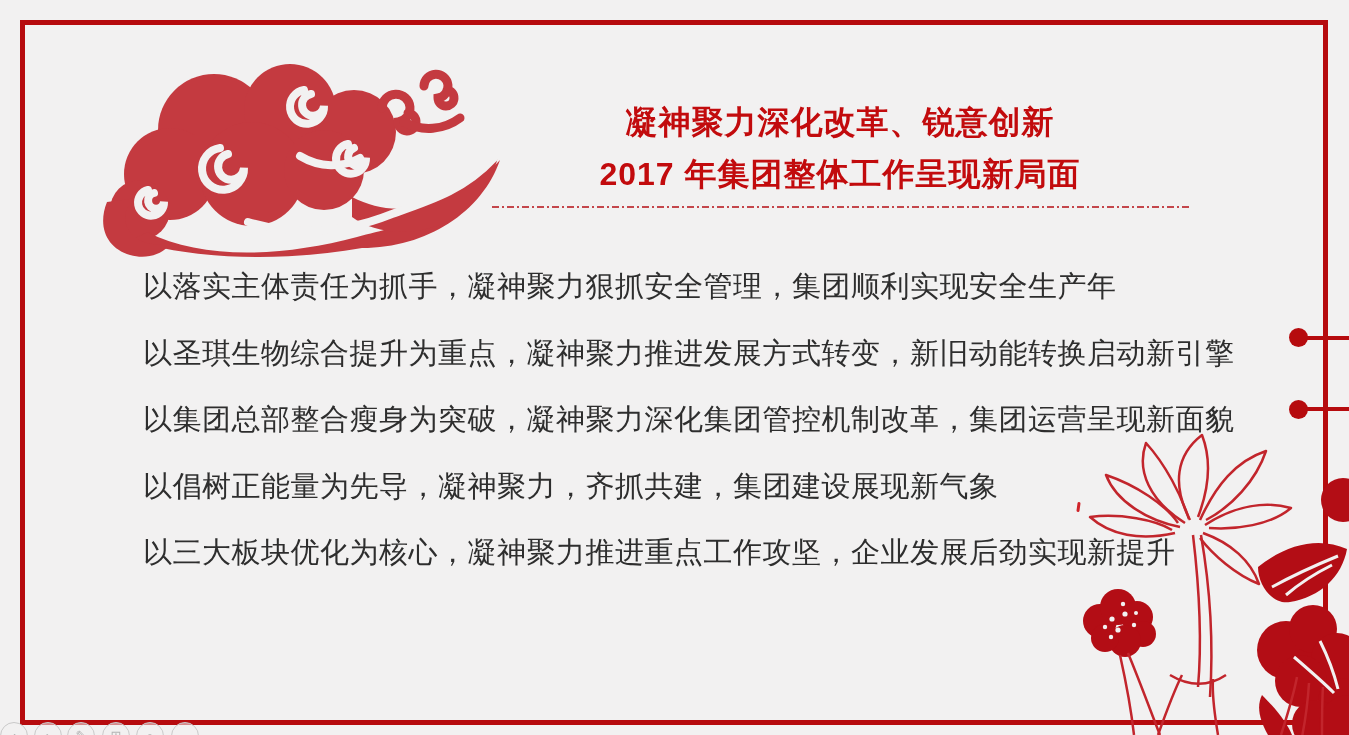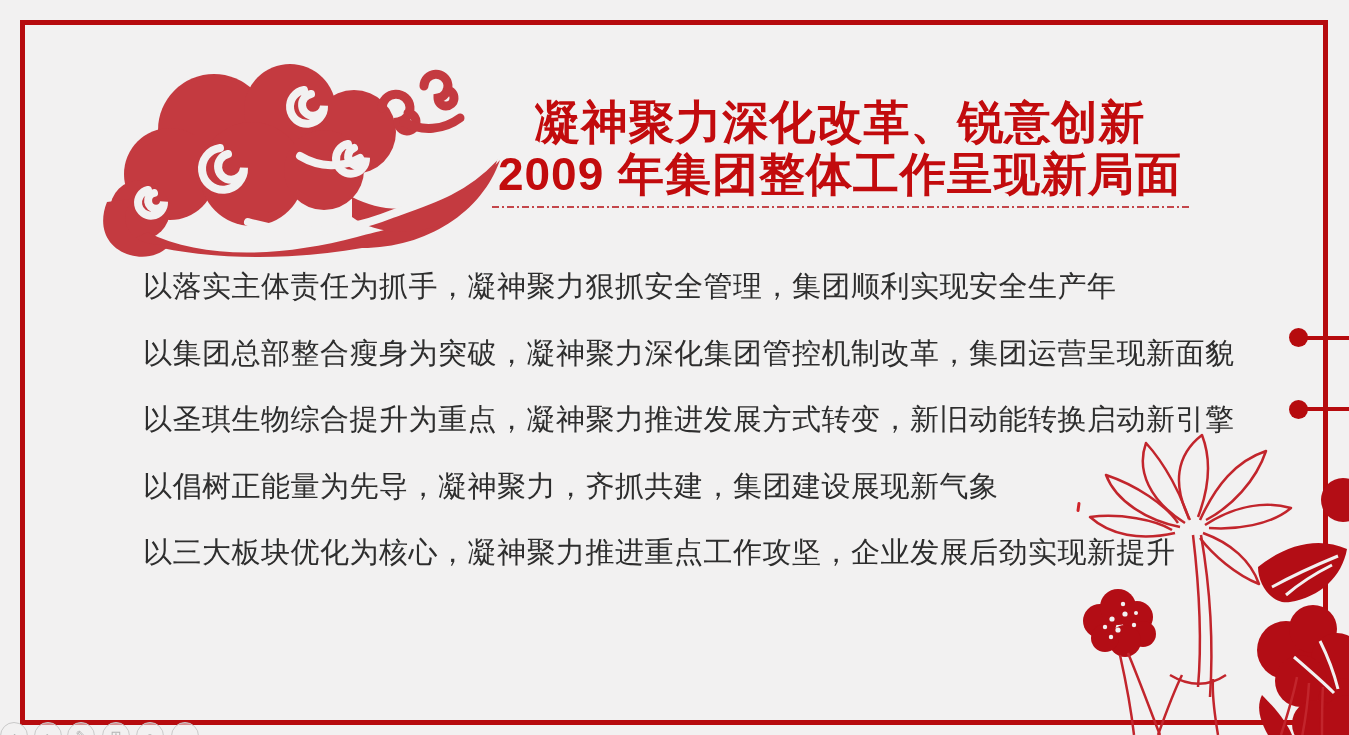"凝神聚力深化改革、锐意创新" .title-line { font-size: 46px -> 32px }
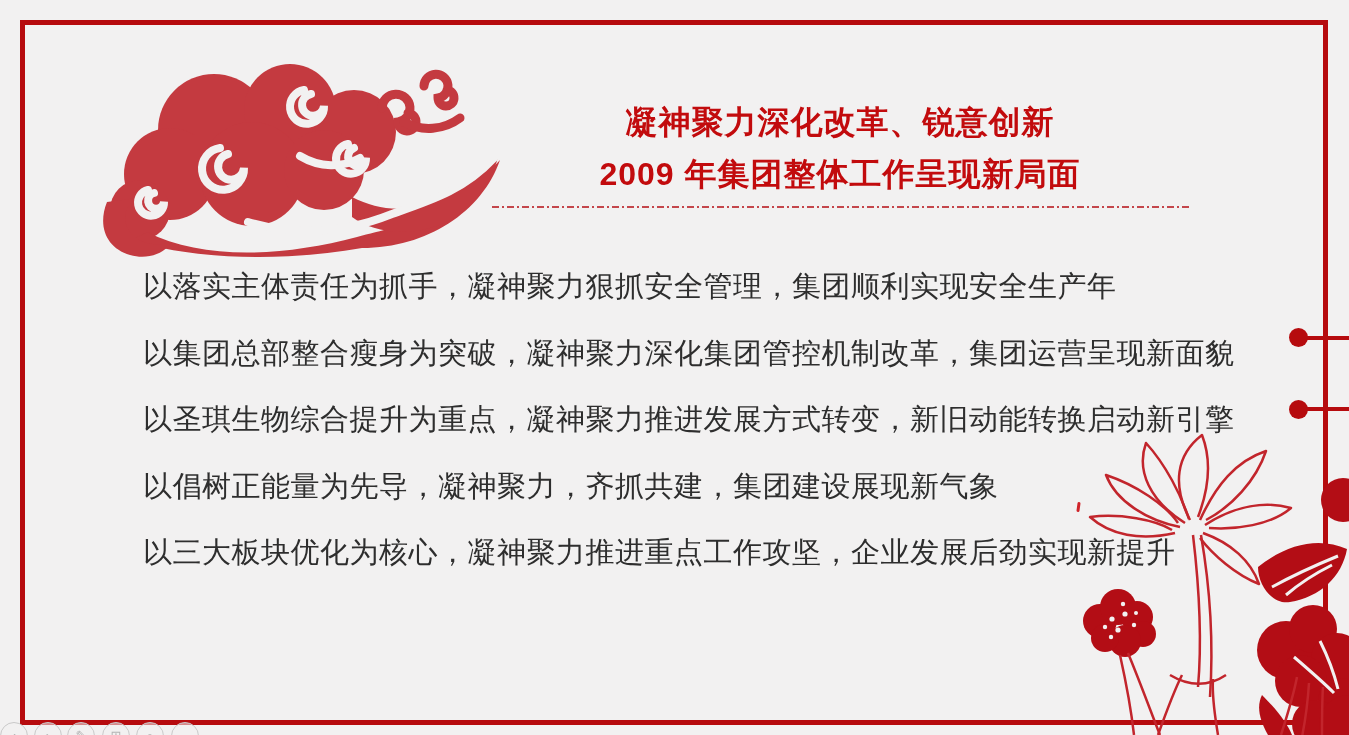"2009 年集团整体工作呈现新局面" div.title-line { text: 2009 -> 2017 }
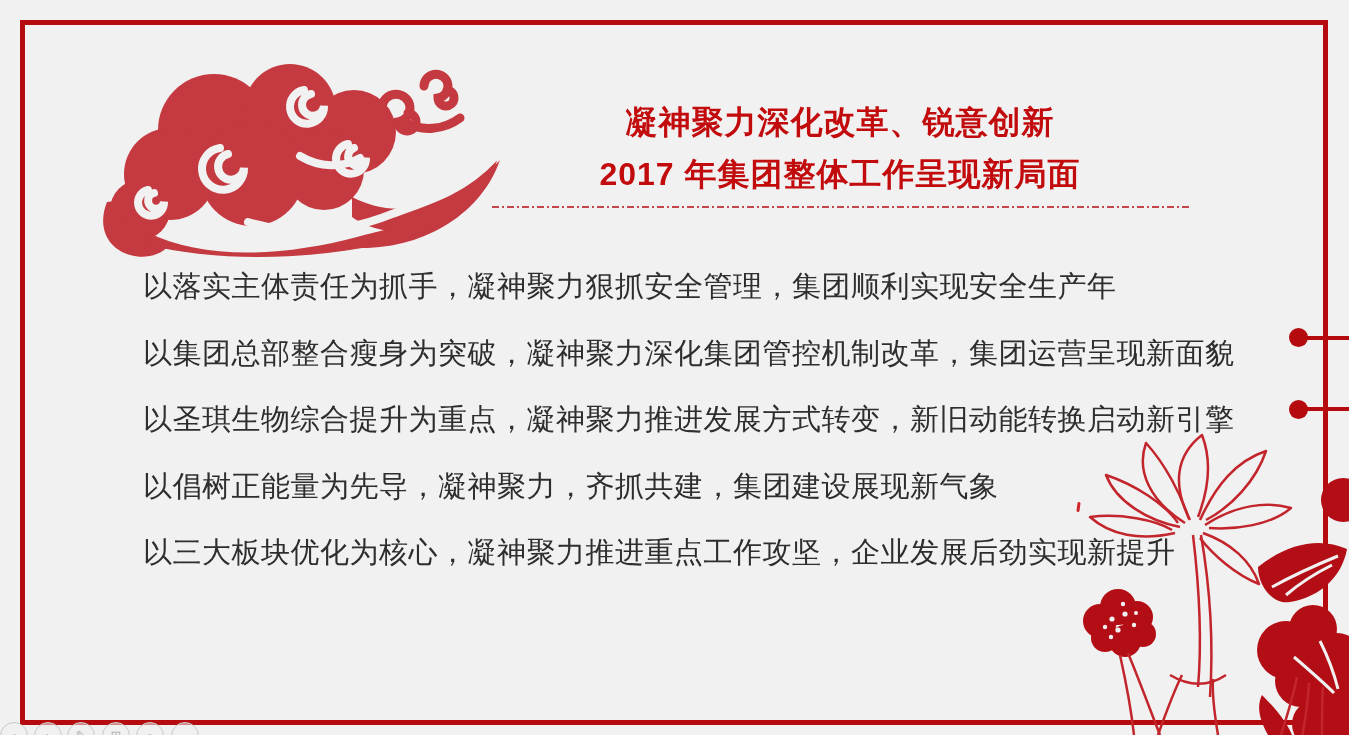"以集团总部整合瘦身为突破，凝神聚力深化集团管控机制改革，集团运营呈现新面貌" p { order: before "以圣琪生物综合提升为重点，凝神聚力推进发展方式转变，新旧动能转换启动新引擎" -> after "以圣琪生物综合提升为重点，凝神聚力推进发展方式转变，新旧动能转换启动新引擎" }
